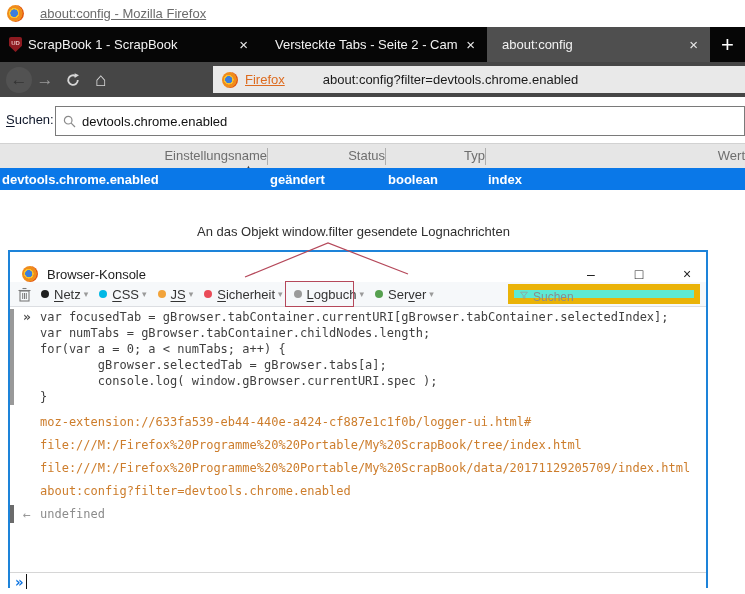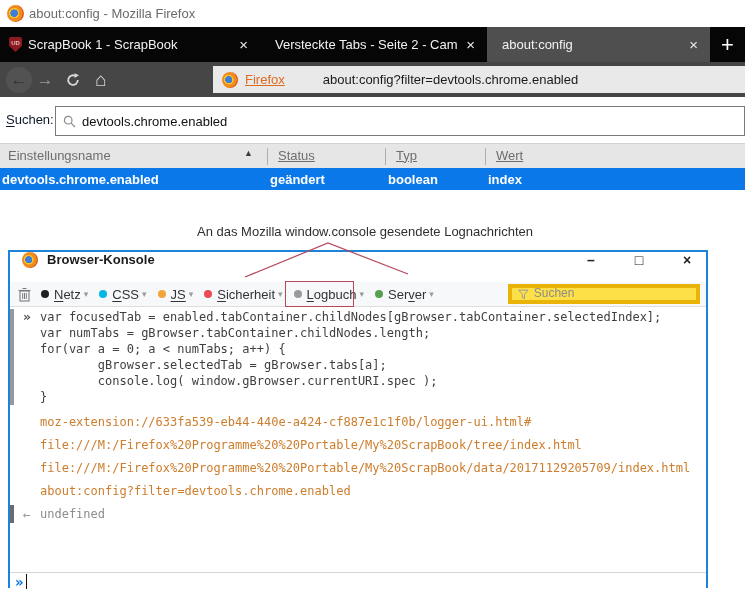"about:config - Mozilla Firefox" #titlebar .t-text { margin-left: 5px -> 16px; text-decoration: none -> underline }
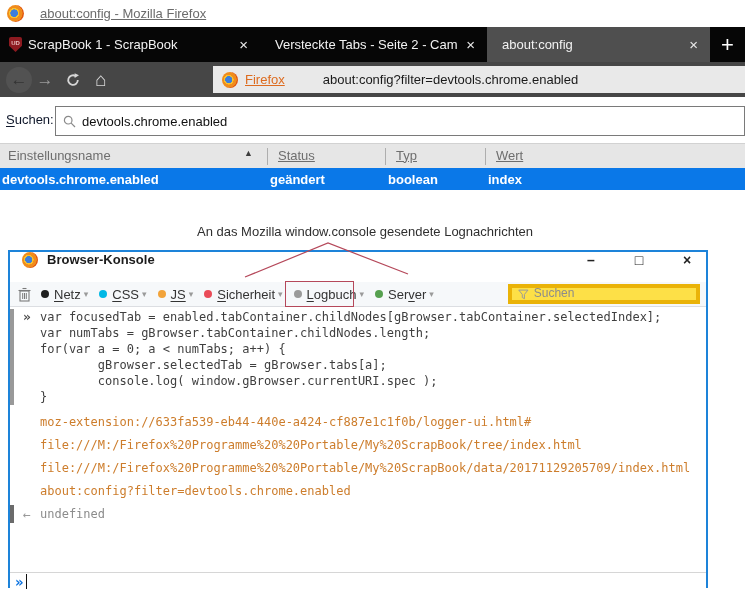"Einstellungsname" #cfg-header .hc { align-items: flex-start -> flex-end; flex-direction: none -> column }
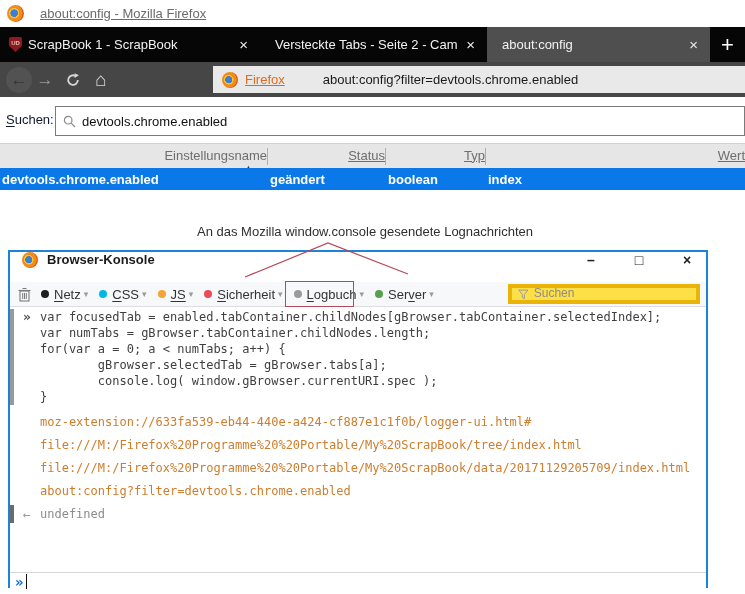"Status" #cfg-header .hc + .hc { text-decoration: underline -> none }
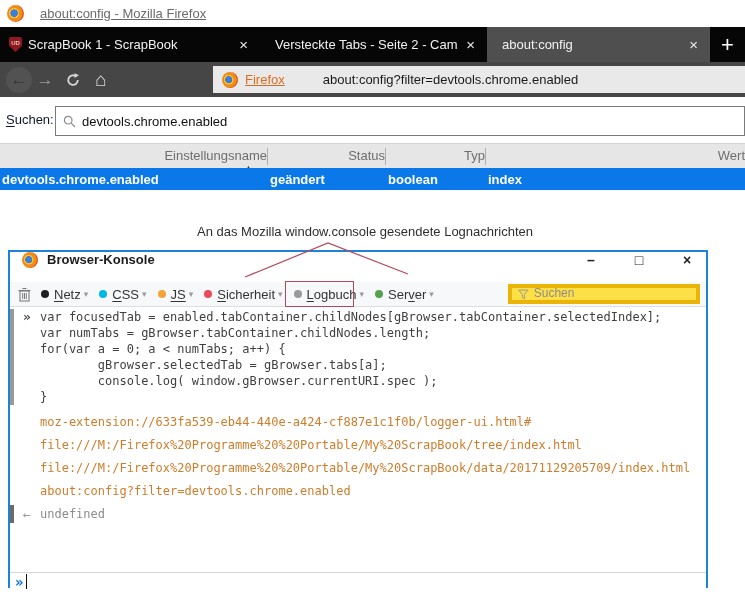"An das Mozilla window.console gesendete" div.abs { text: Mozilla window.console -> Objekt window.filter }
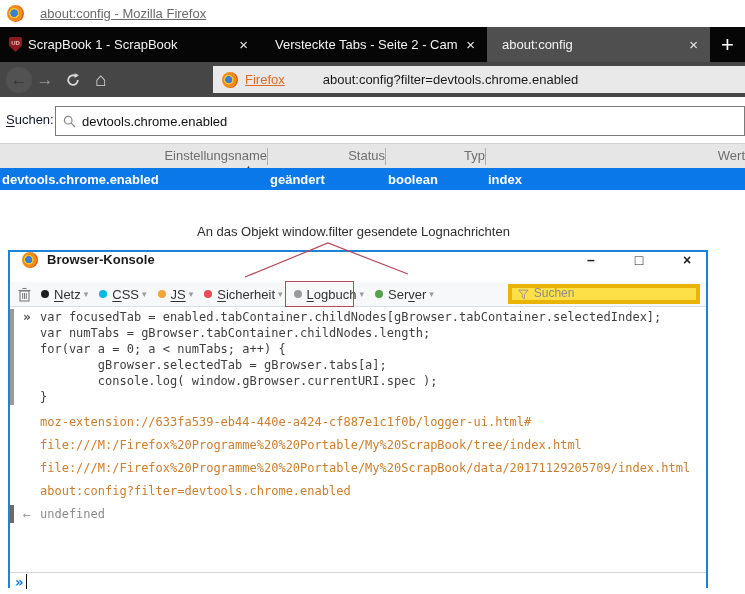"Browser-Konsole" #con-title { align-items: flex-start -> flex-end; font-weight: bold -> none }
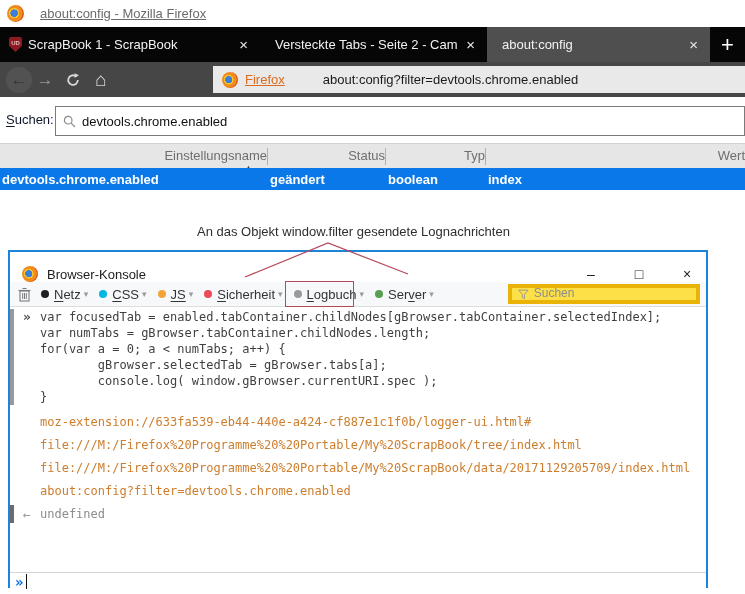"Suchen" #con-search { align-items: flex-end -> flex-start; background: #fde047 -> #5eead4; border: 4px solid #eab308 -> 6px solid #eab308 }
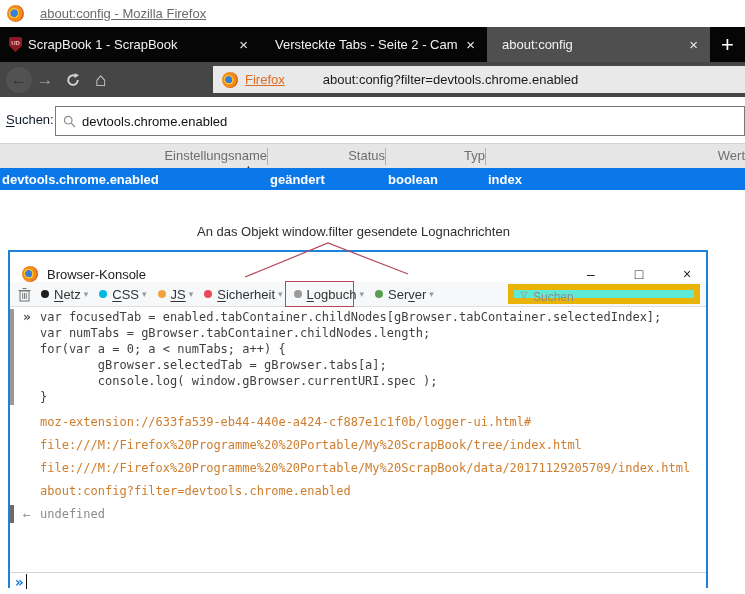"var focusedTab =" div { text: enabled.tabContainer.childNodes -> gBrowser.tabContainer.currentURI }
